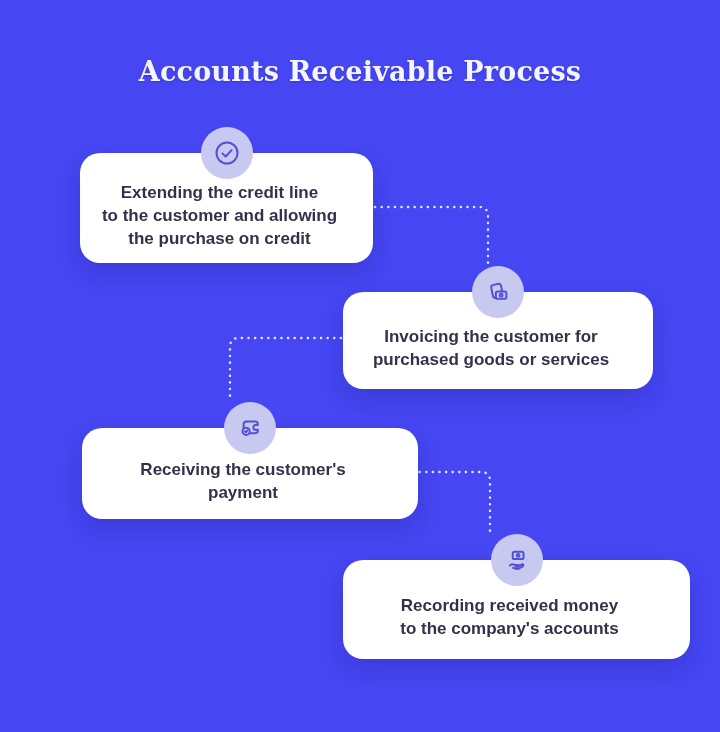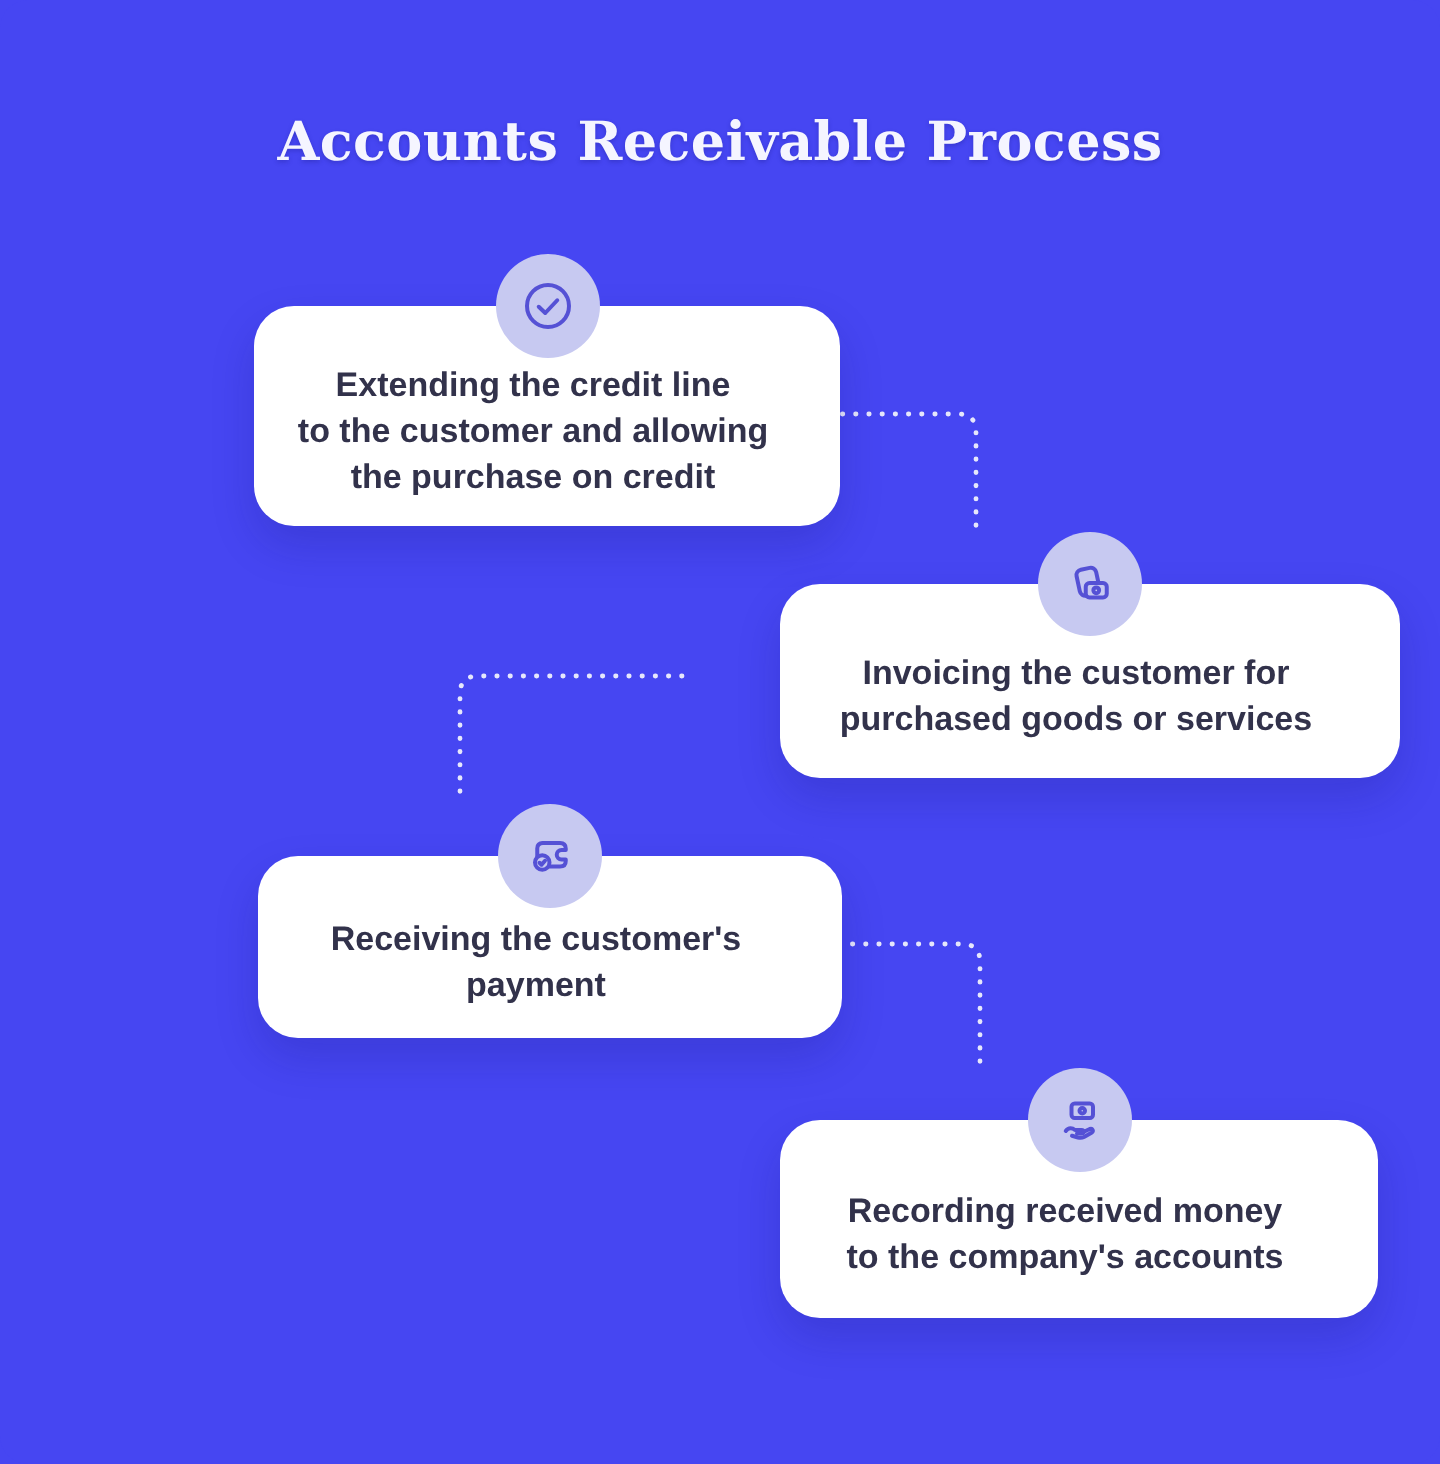"Extending the credit line" .card { margin-left: 47px -> none }
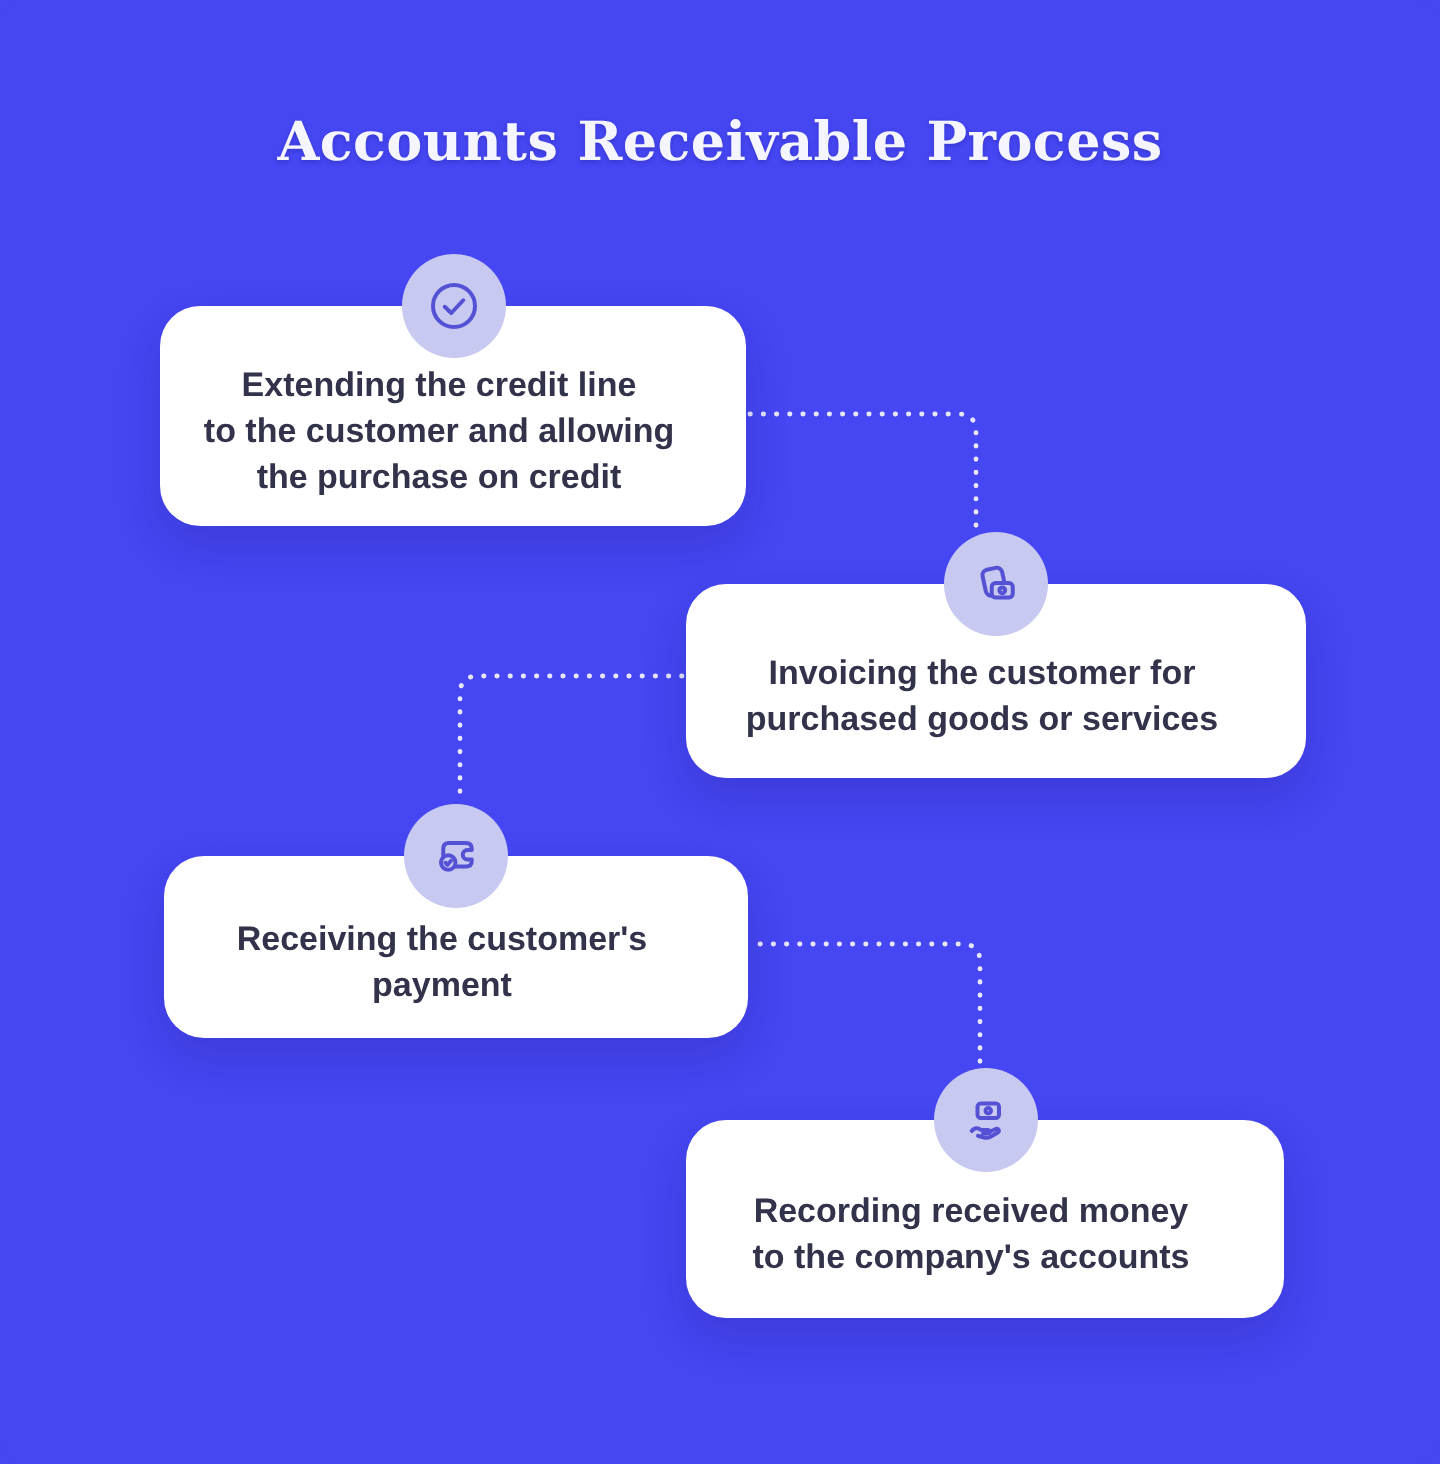"Receiving the customer's" .card3 { width: 292px -> 336px }
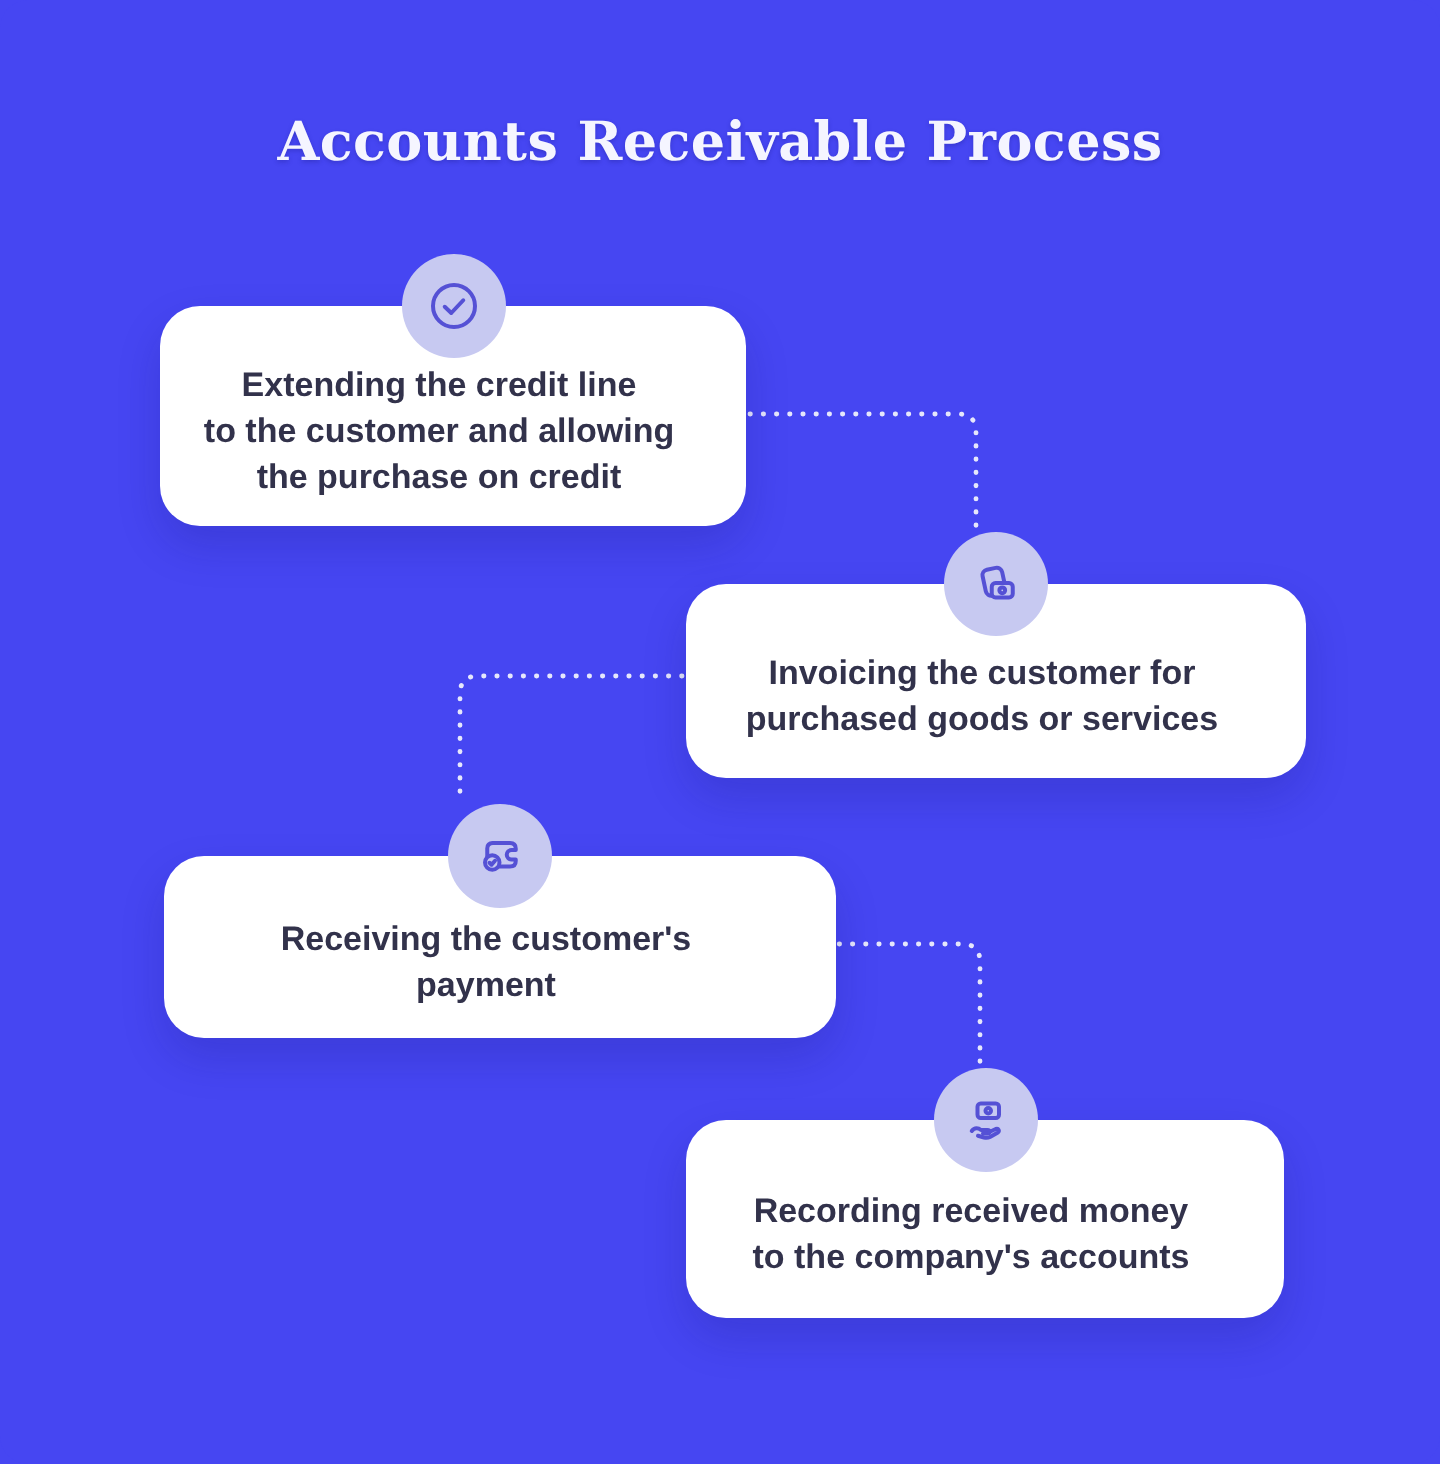"Recording received money" .card4 { width: 299px -> 347px }
